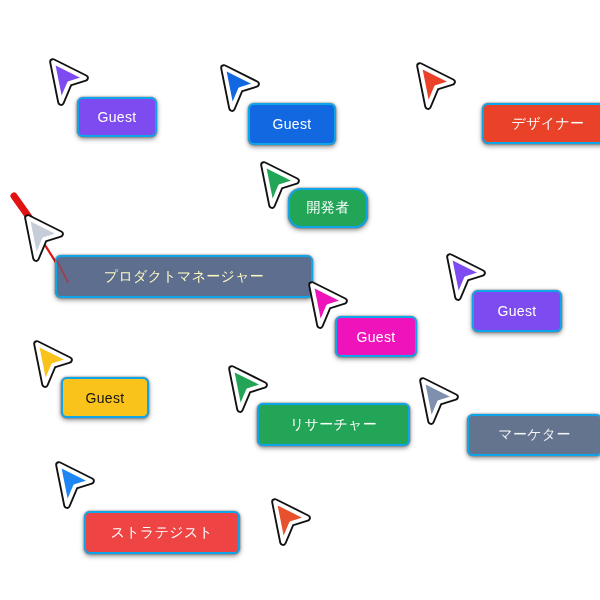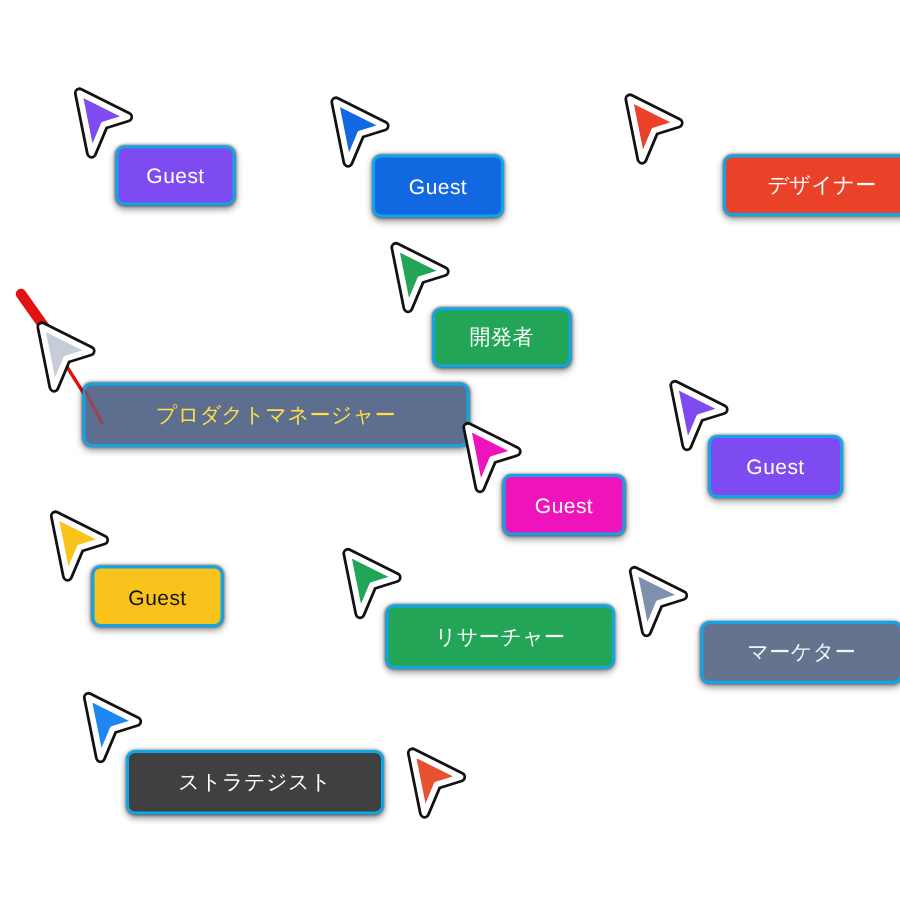"開発者" div.badge { border-radius: none -> 13px; top: 205px -> 188px; width: 93px -> 80px }
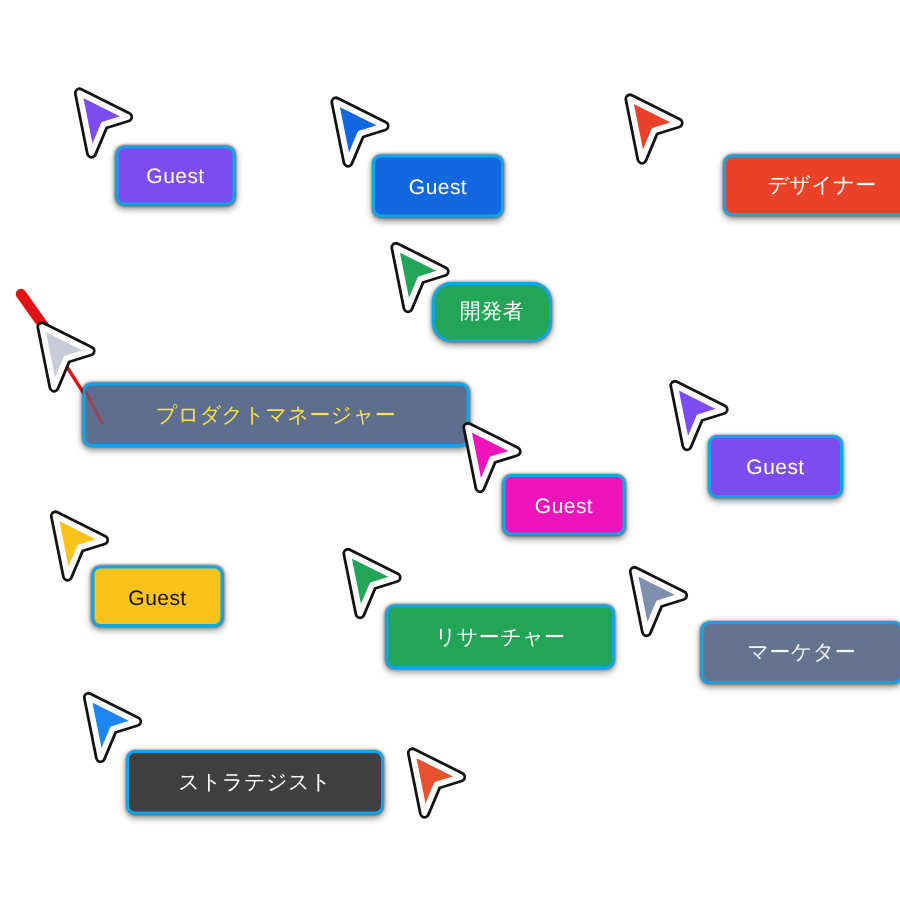"プロダクトマネージャー" div.badge { color: #fde047 -> #fef9c3 }
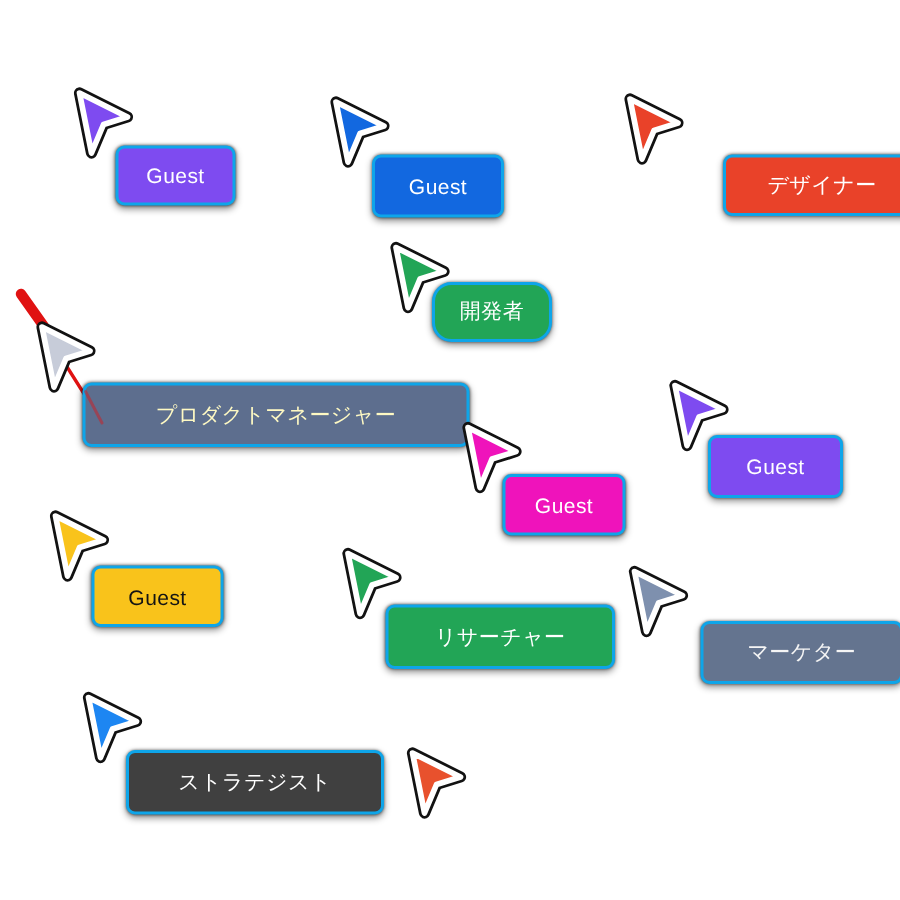"ストラテジスト" div.badge { background: #404040 -> #ef4444; top: 500px -> 511px; width: 172px -> 156px }
